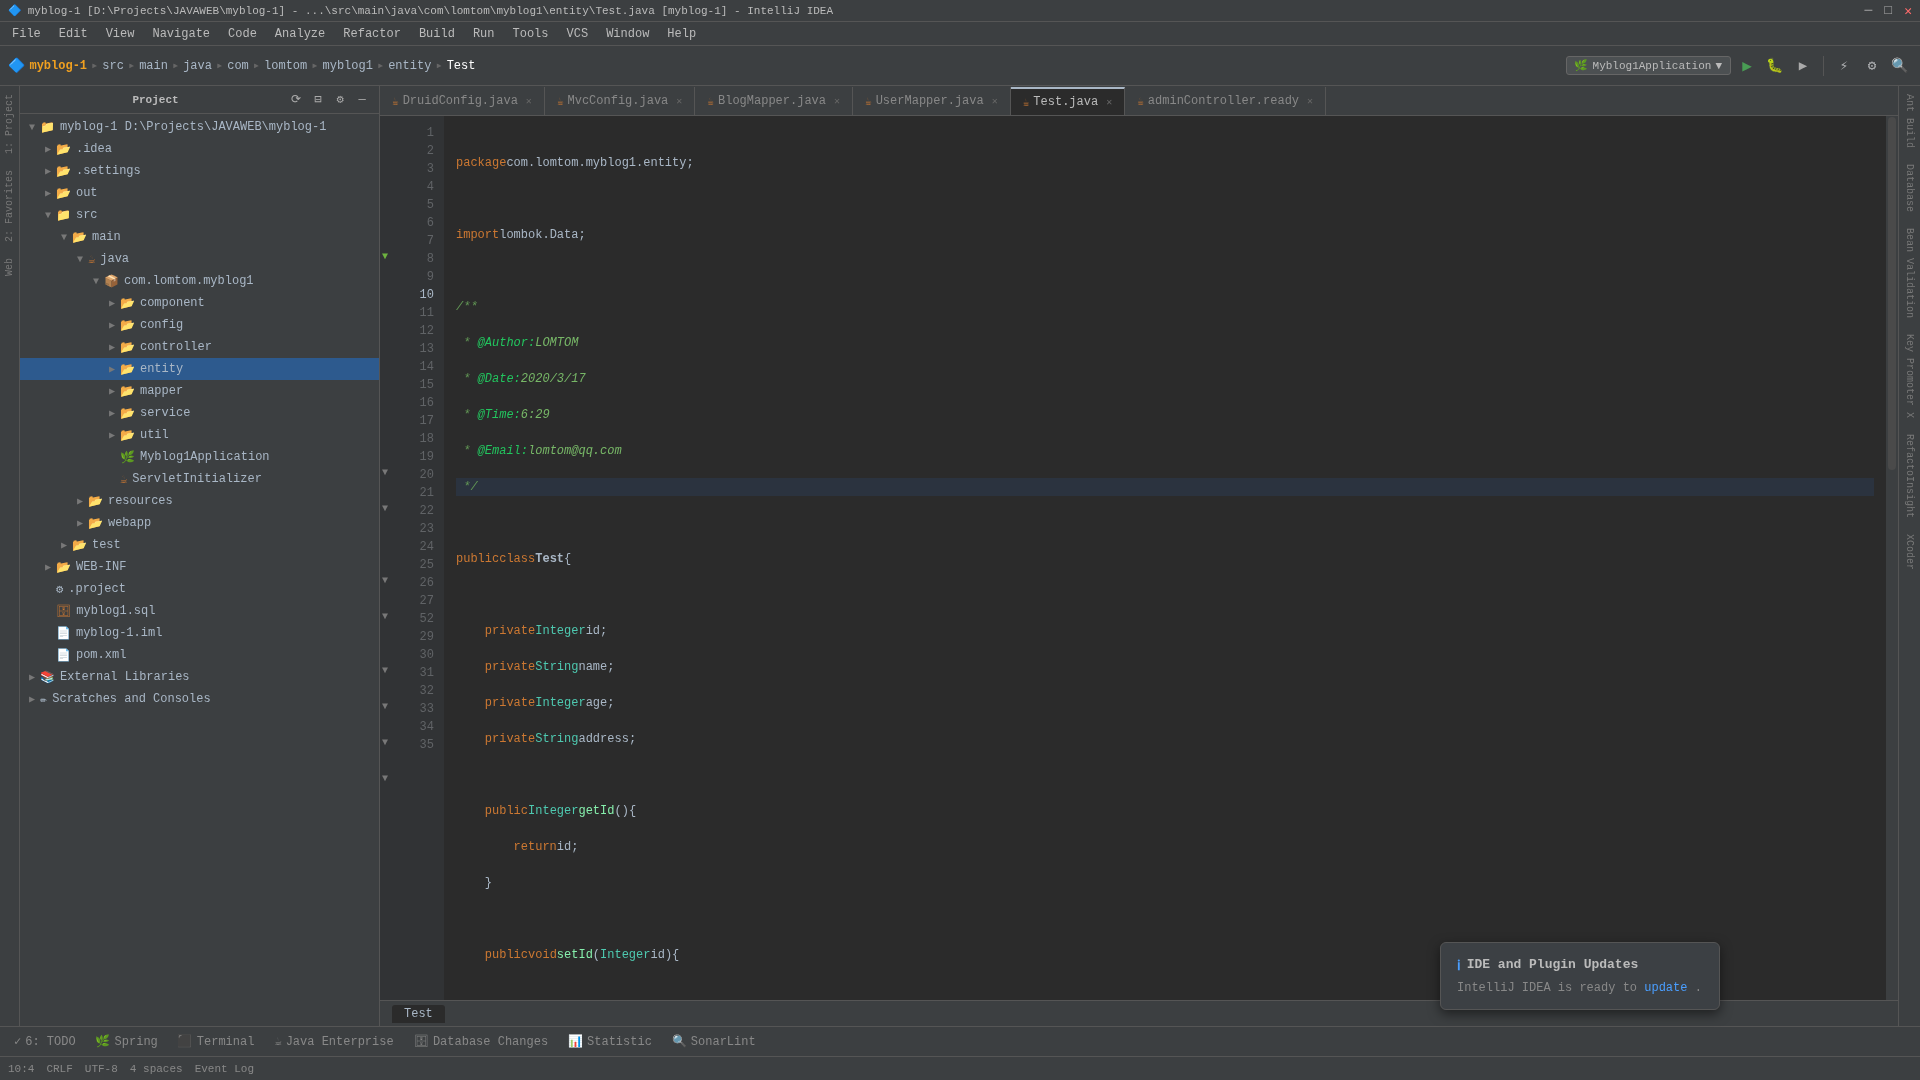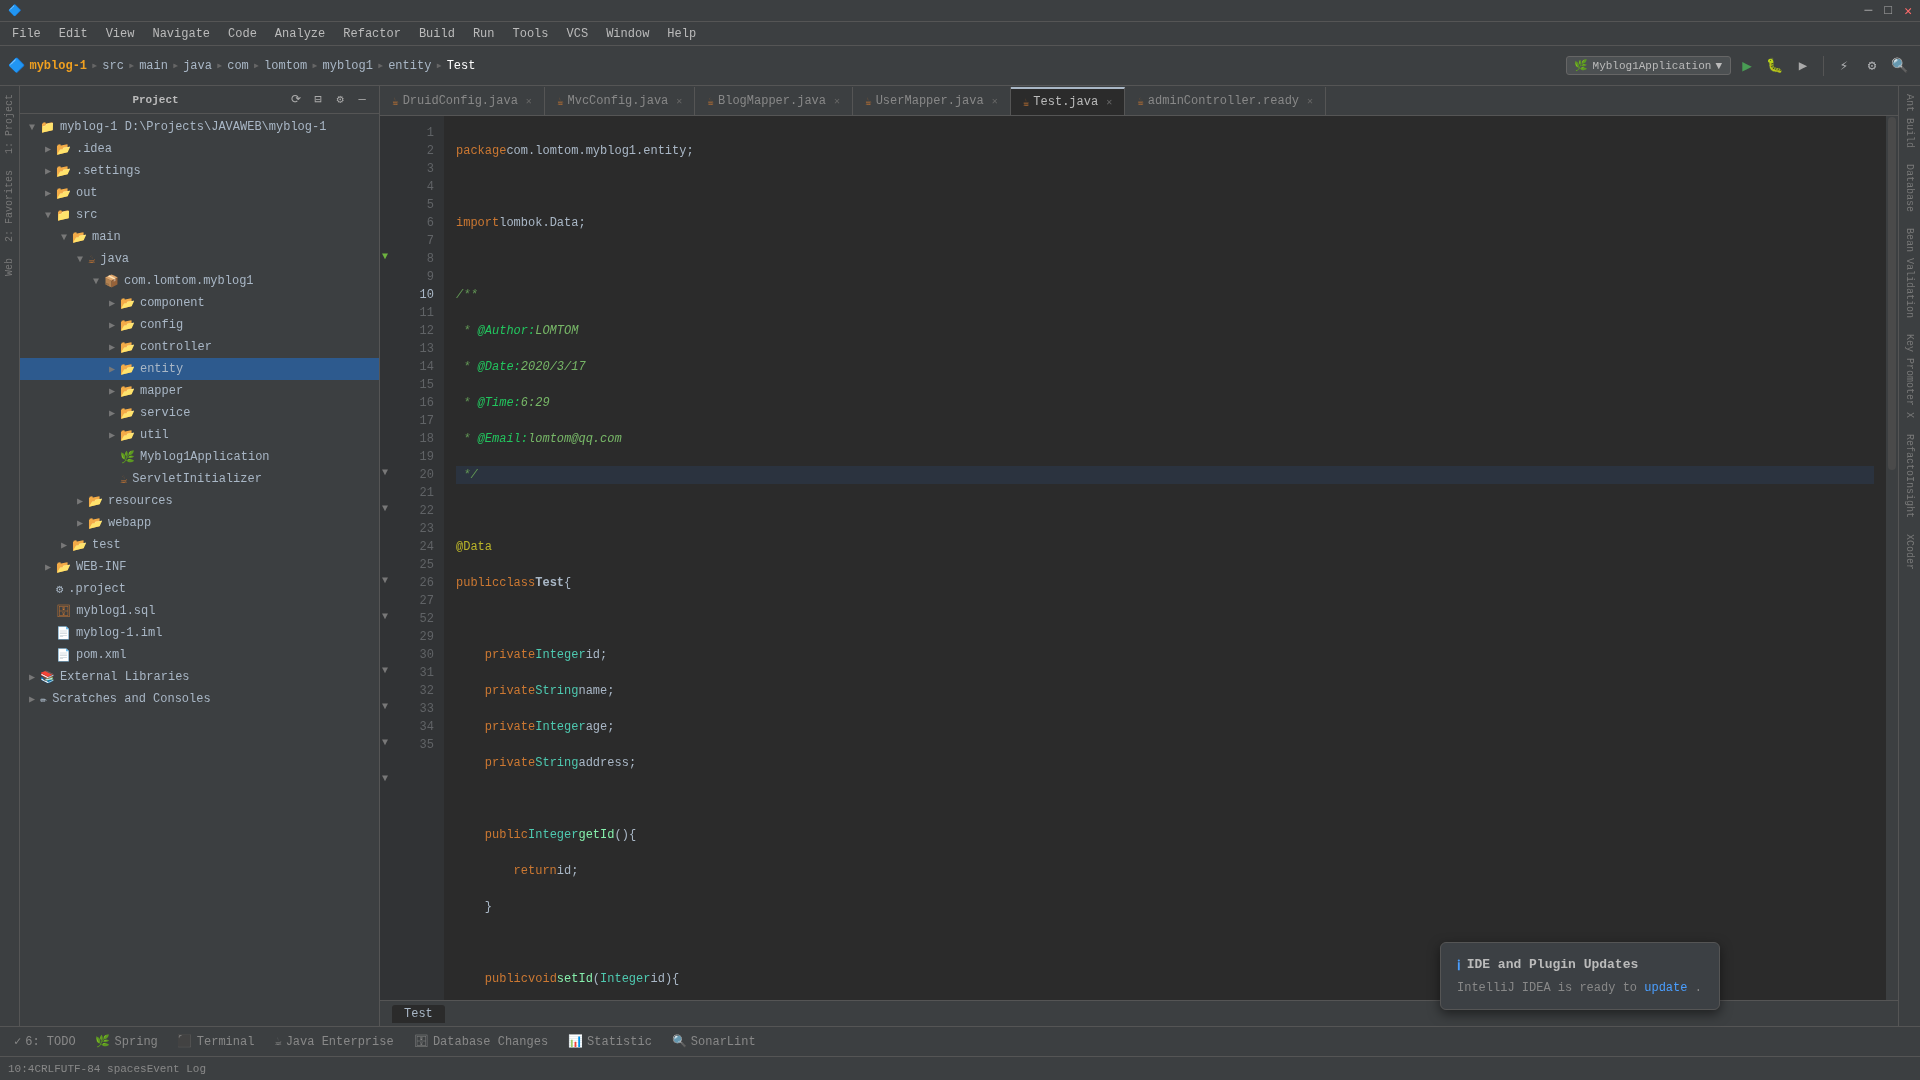"myblog-1 [D:\Projects\JAVAWEB\myblog-1]" span { html: none -> <span>myblog-1 [D:\Projects\JAVAWEB\myblog-1] - ...\src\main\java\com\lomtom\myblog1\entity\Test.java [myblog-1] - IntelliJ IDEA</span> }
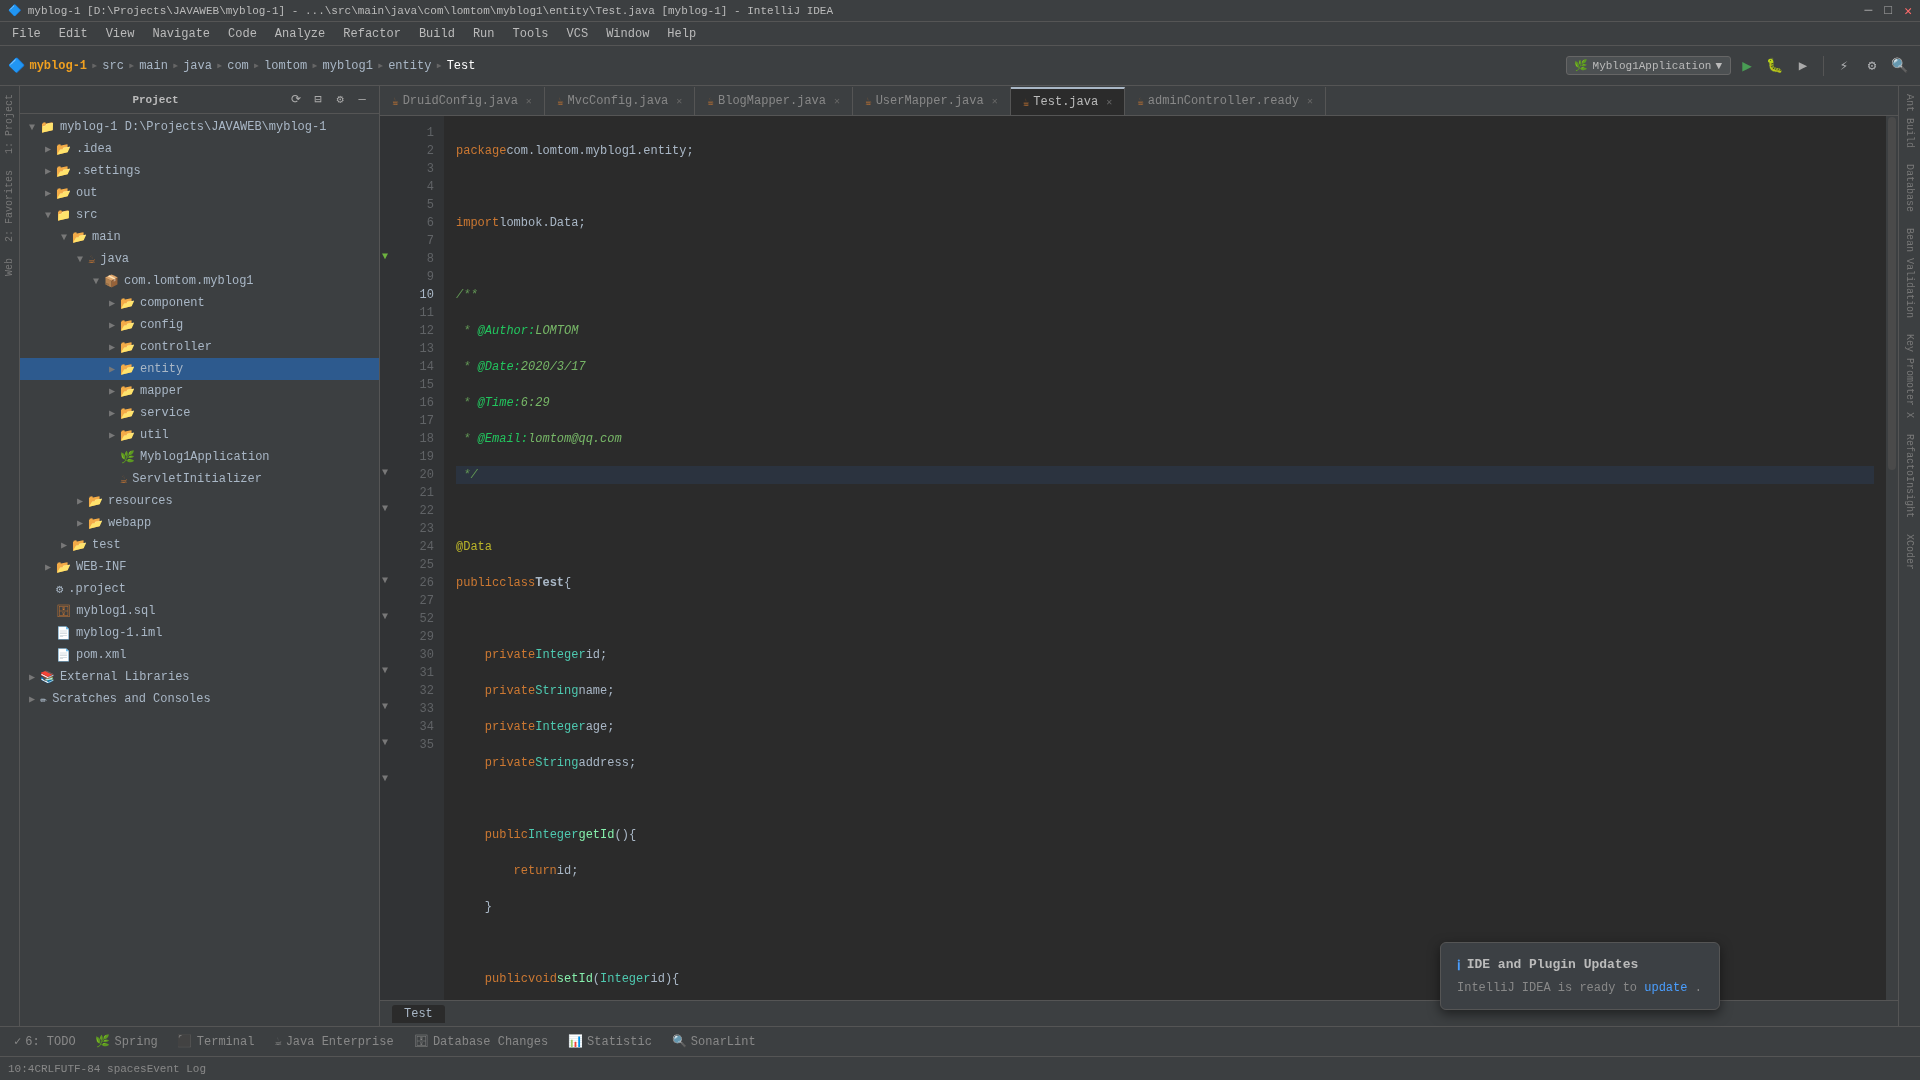"package" #code-content { padding: 8px 12px -> 20px 12px }
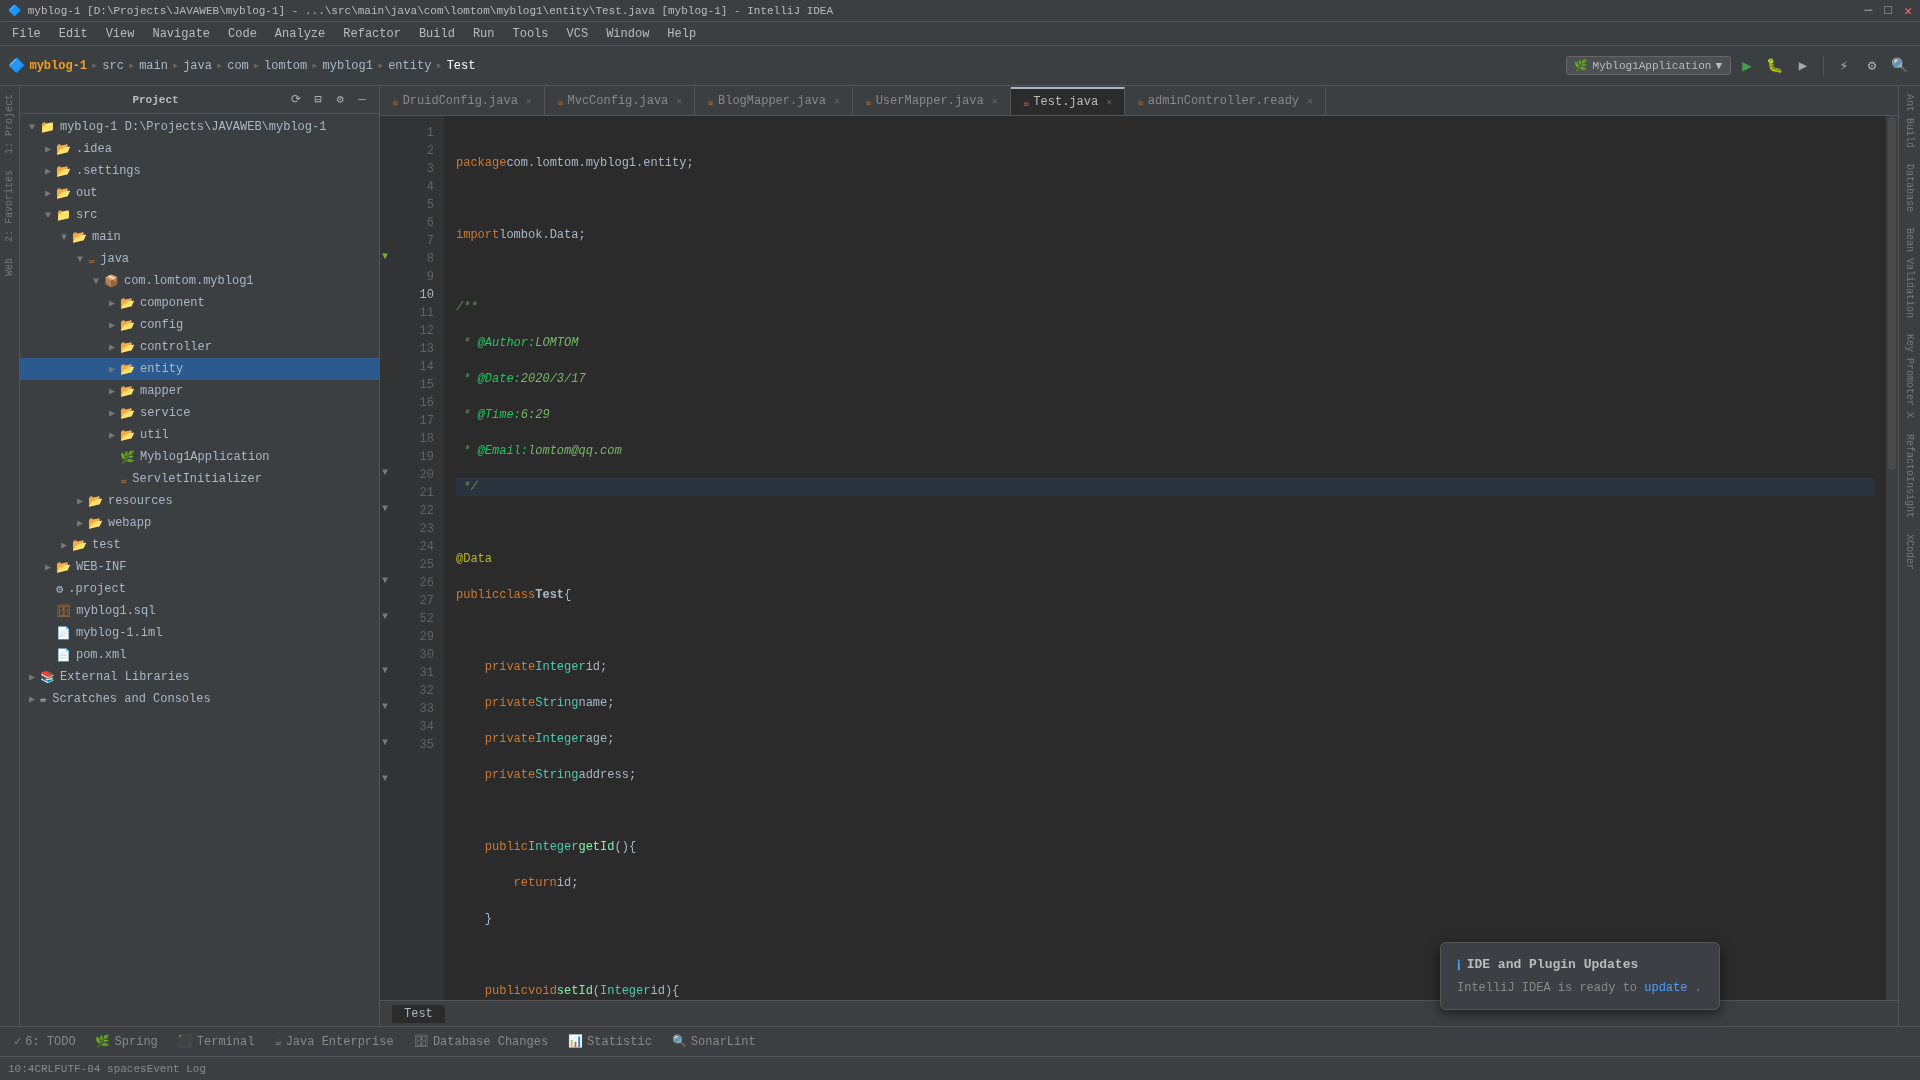"@Data" div.code-line { html: <div><span>@Data</span></div> -> none }
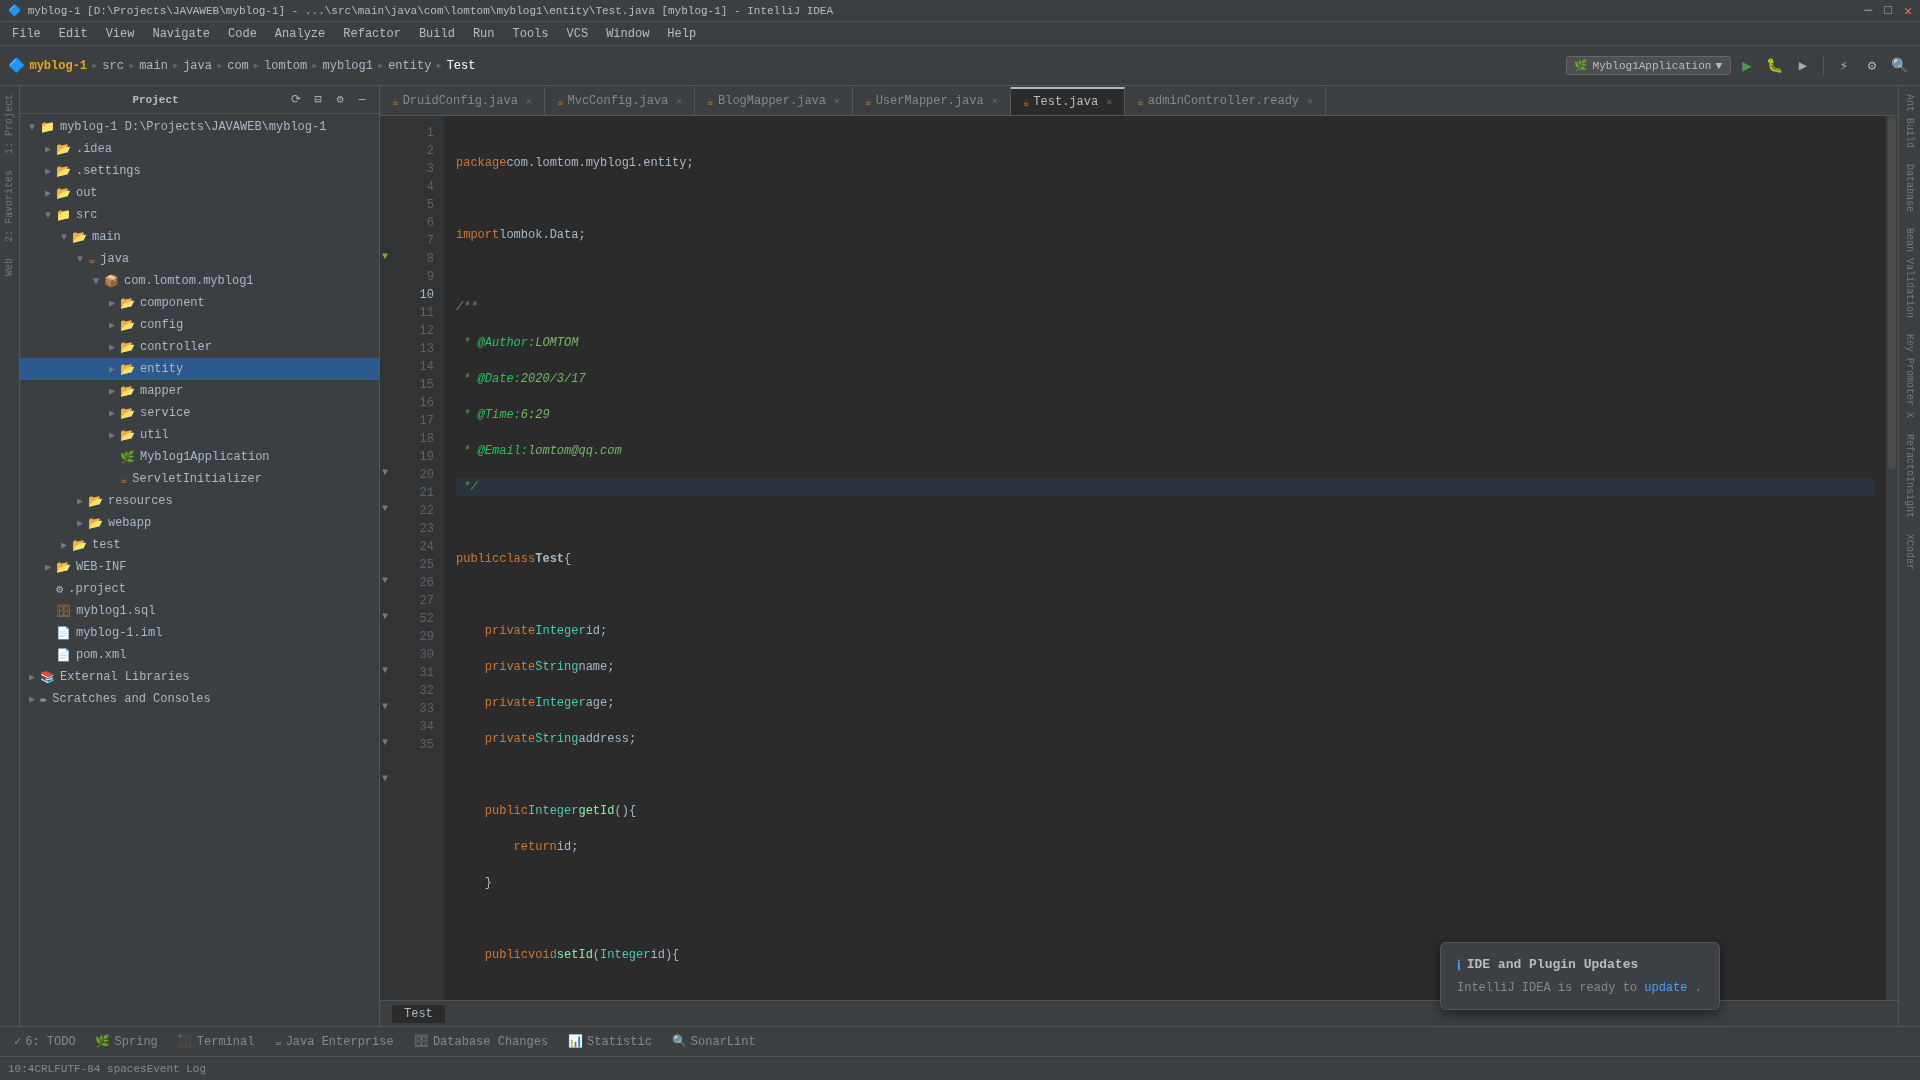"10:4" .status-right { gap: none -> 12px }
